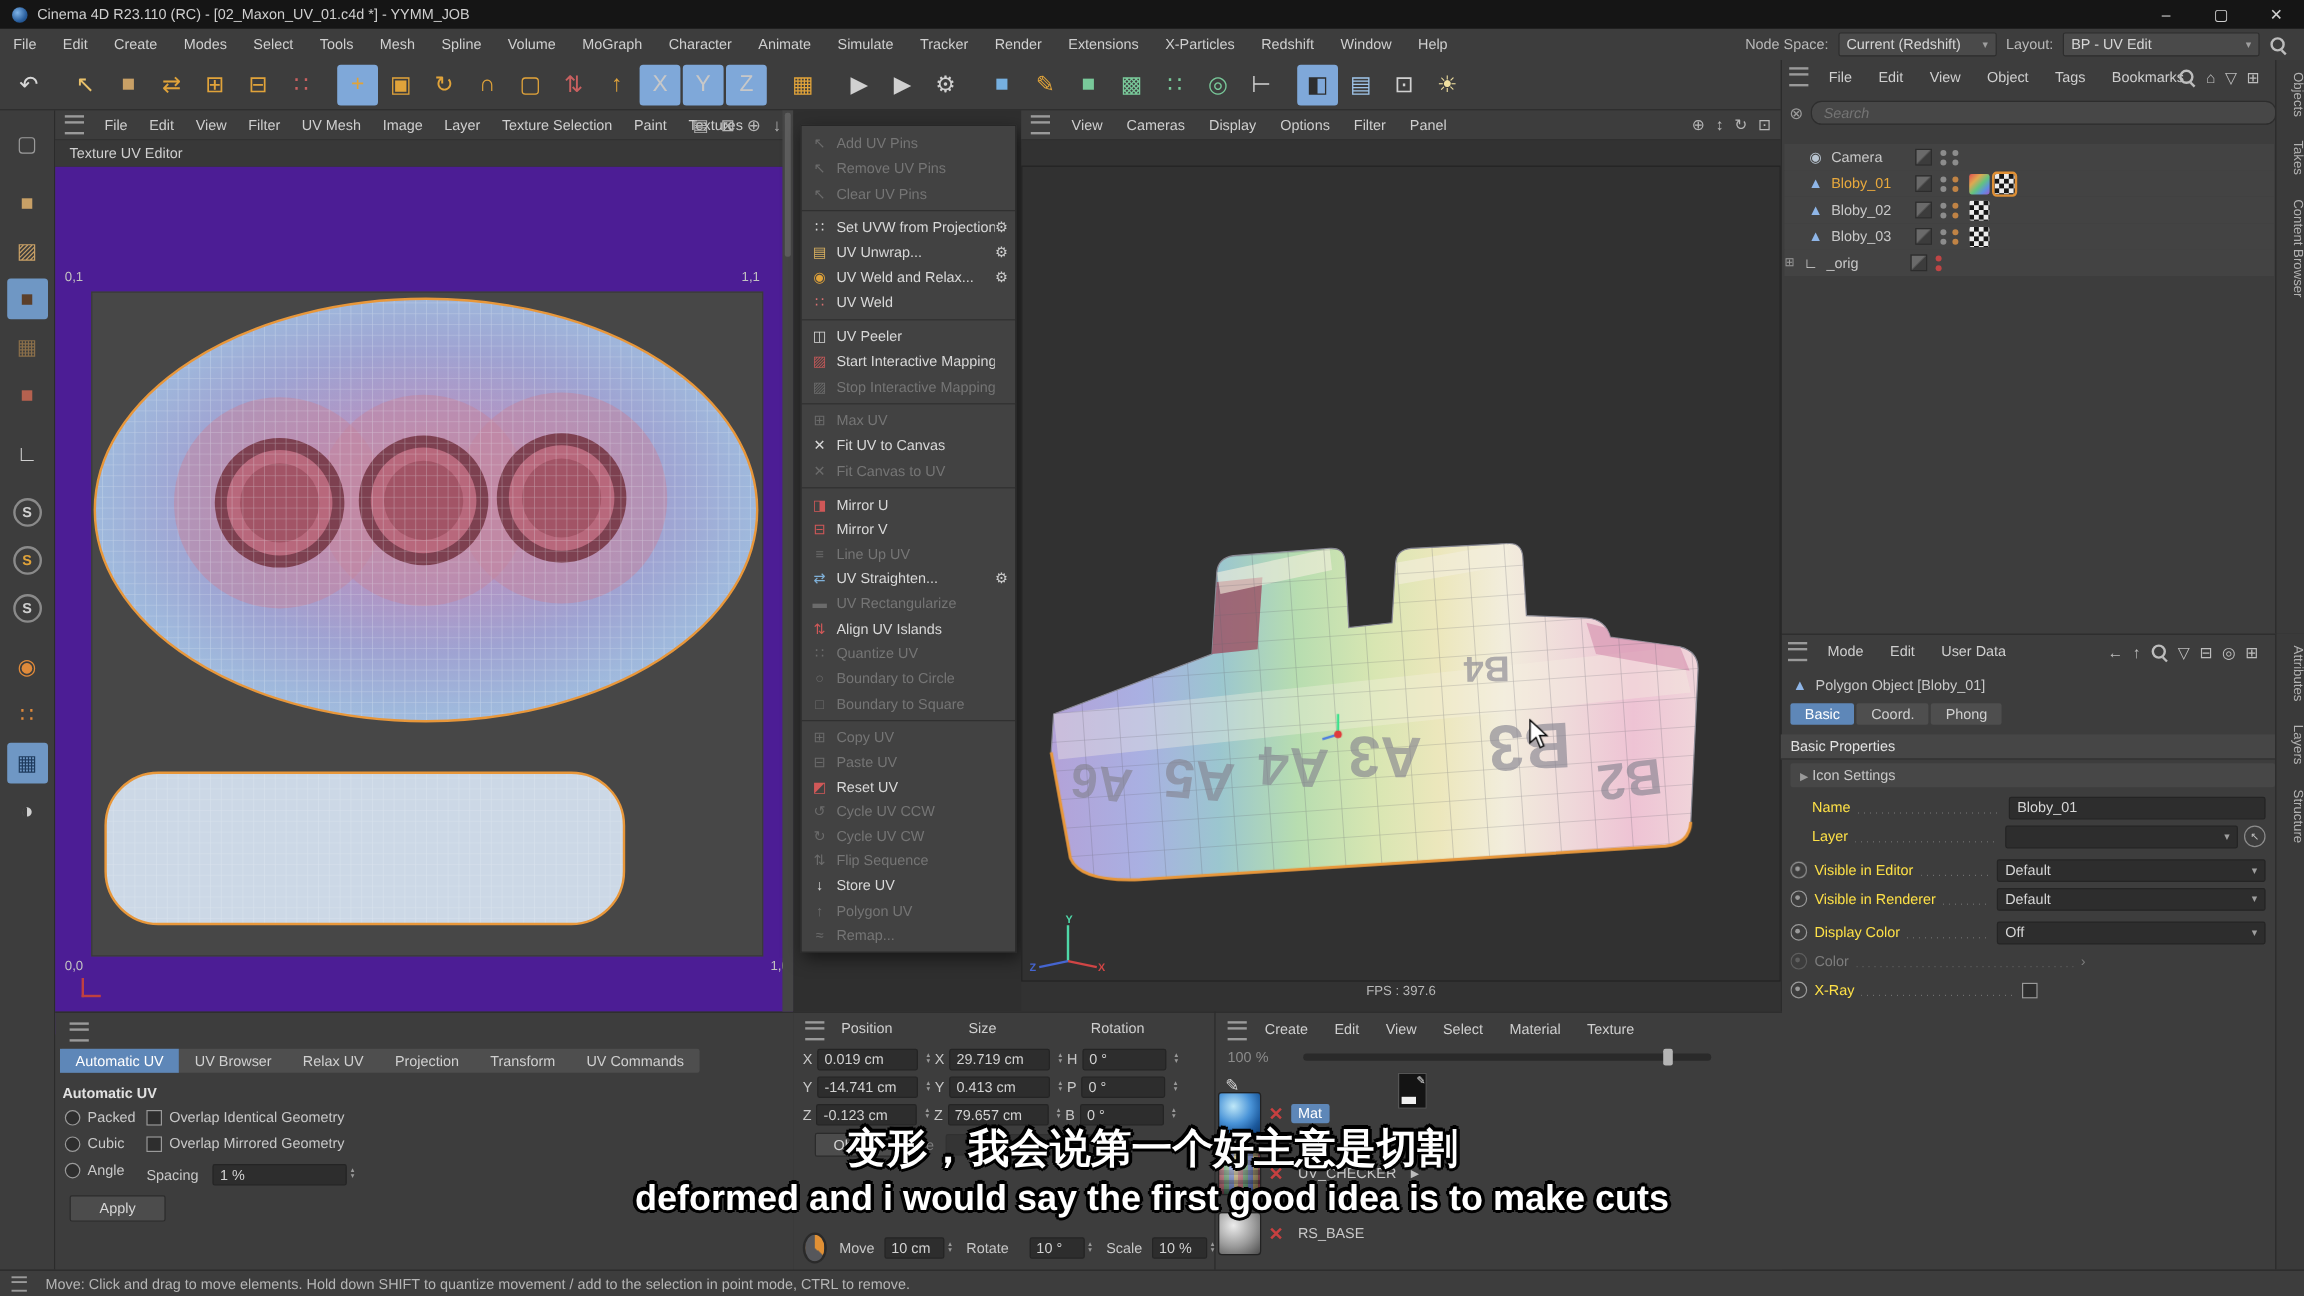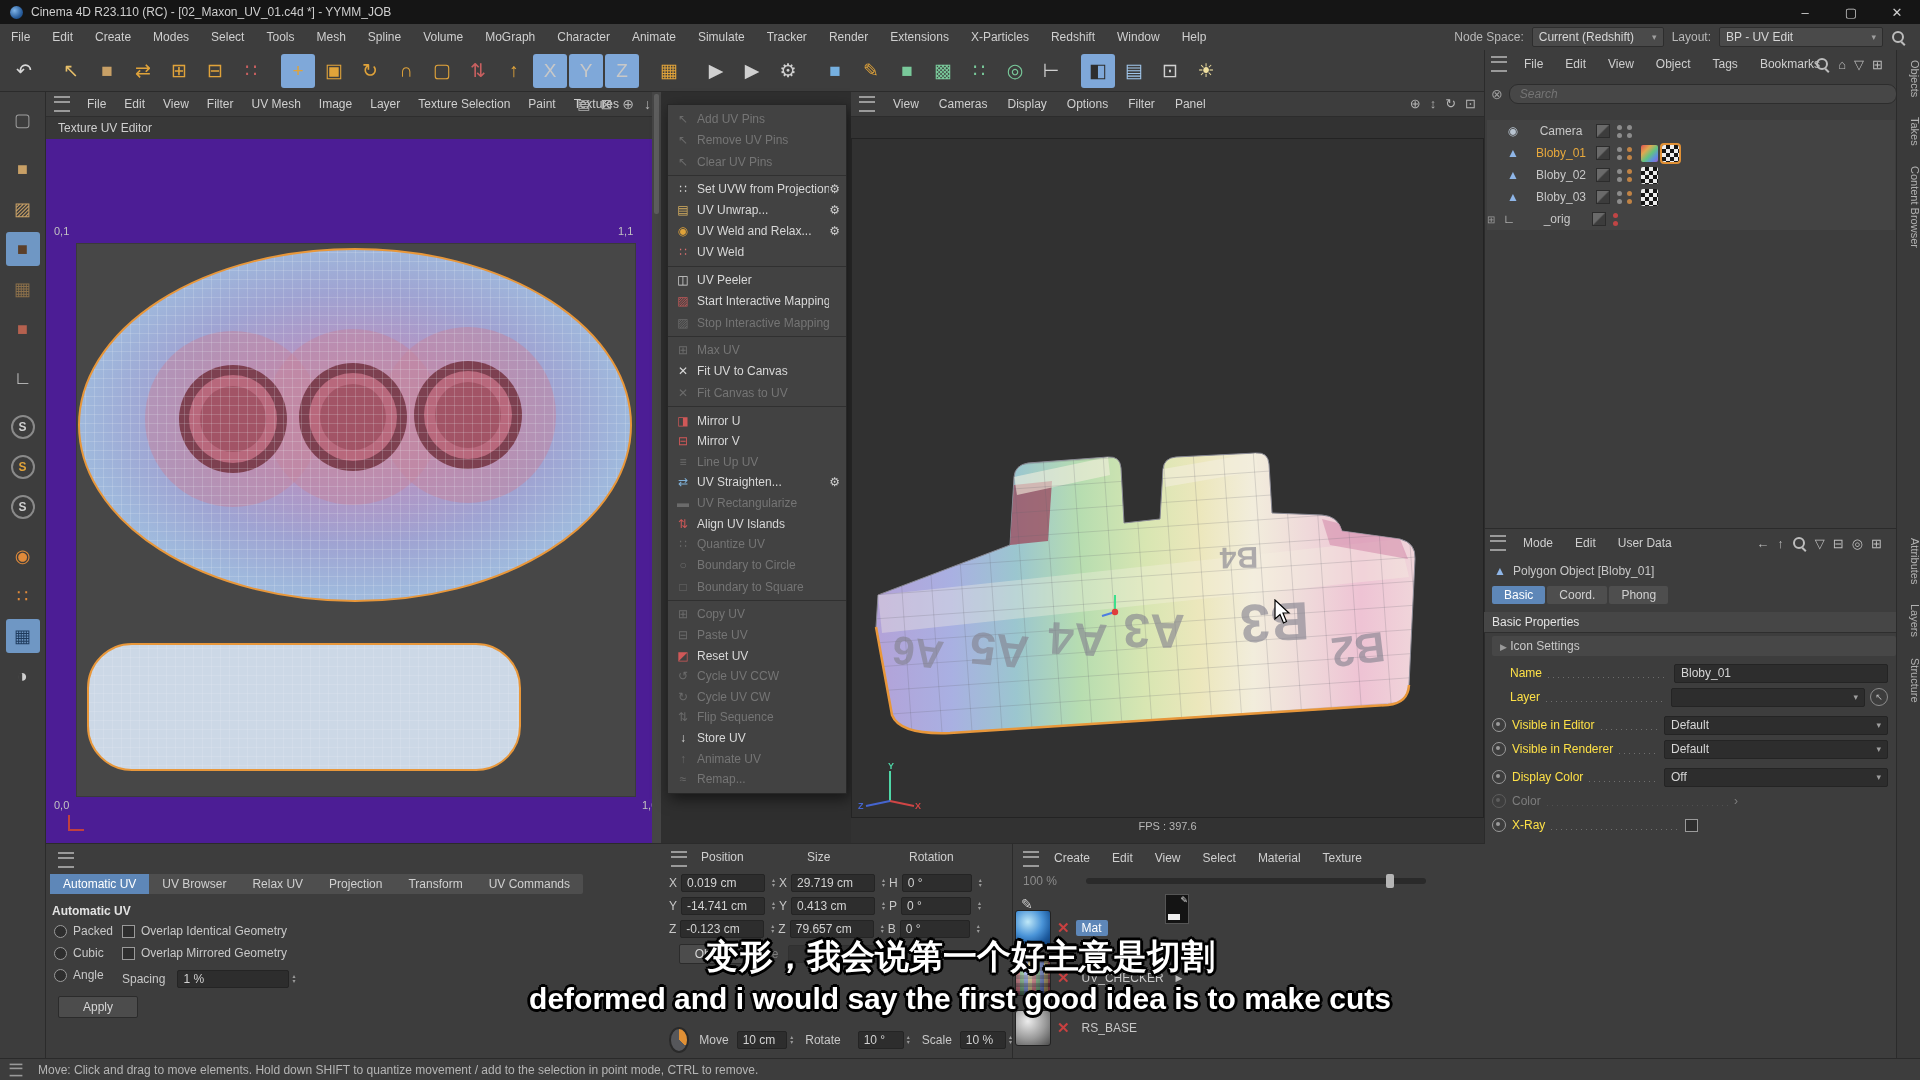"Camera" .objname { text-align: center -> none }
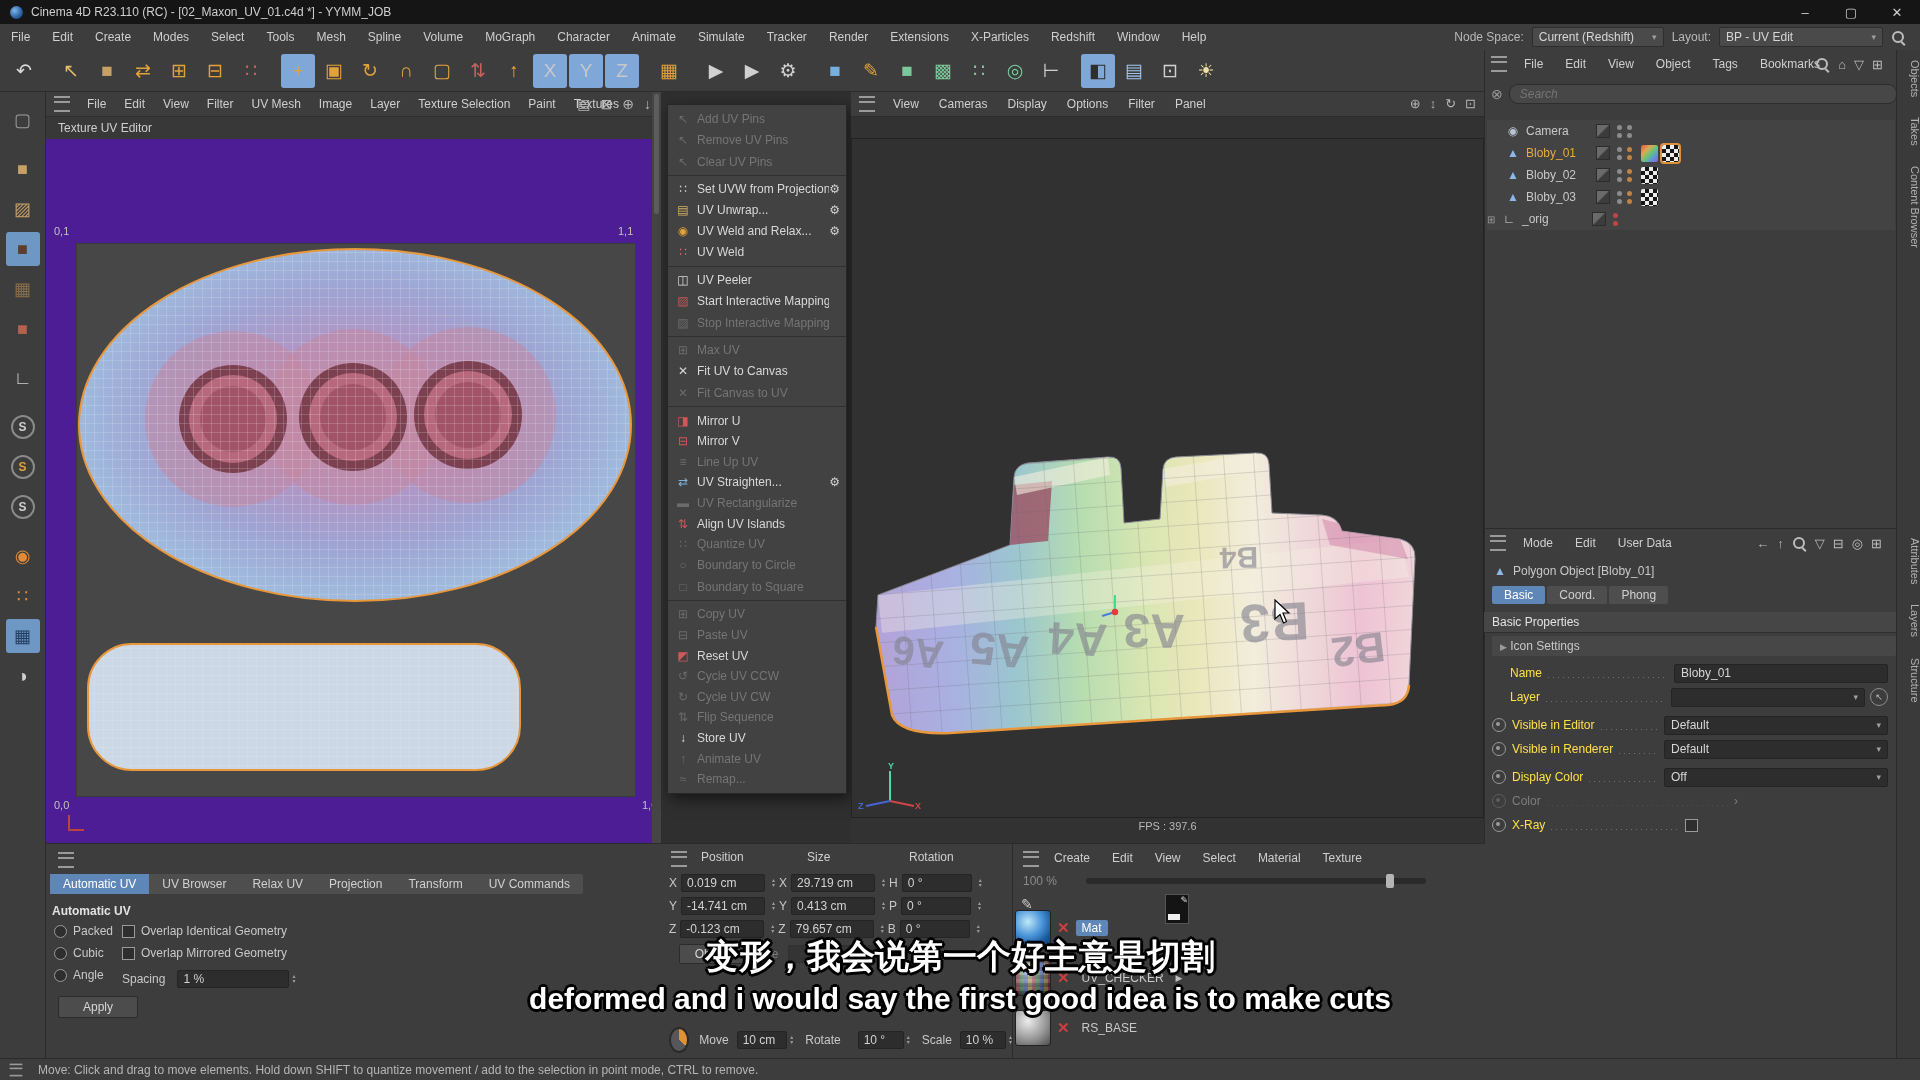"Animate UV" span.cm-label { text: Animate -> Polygon }
